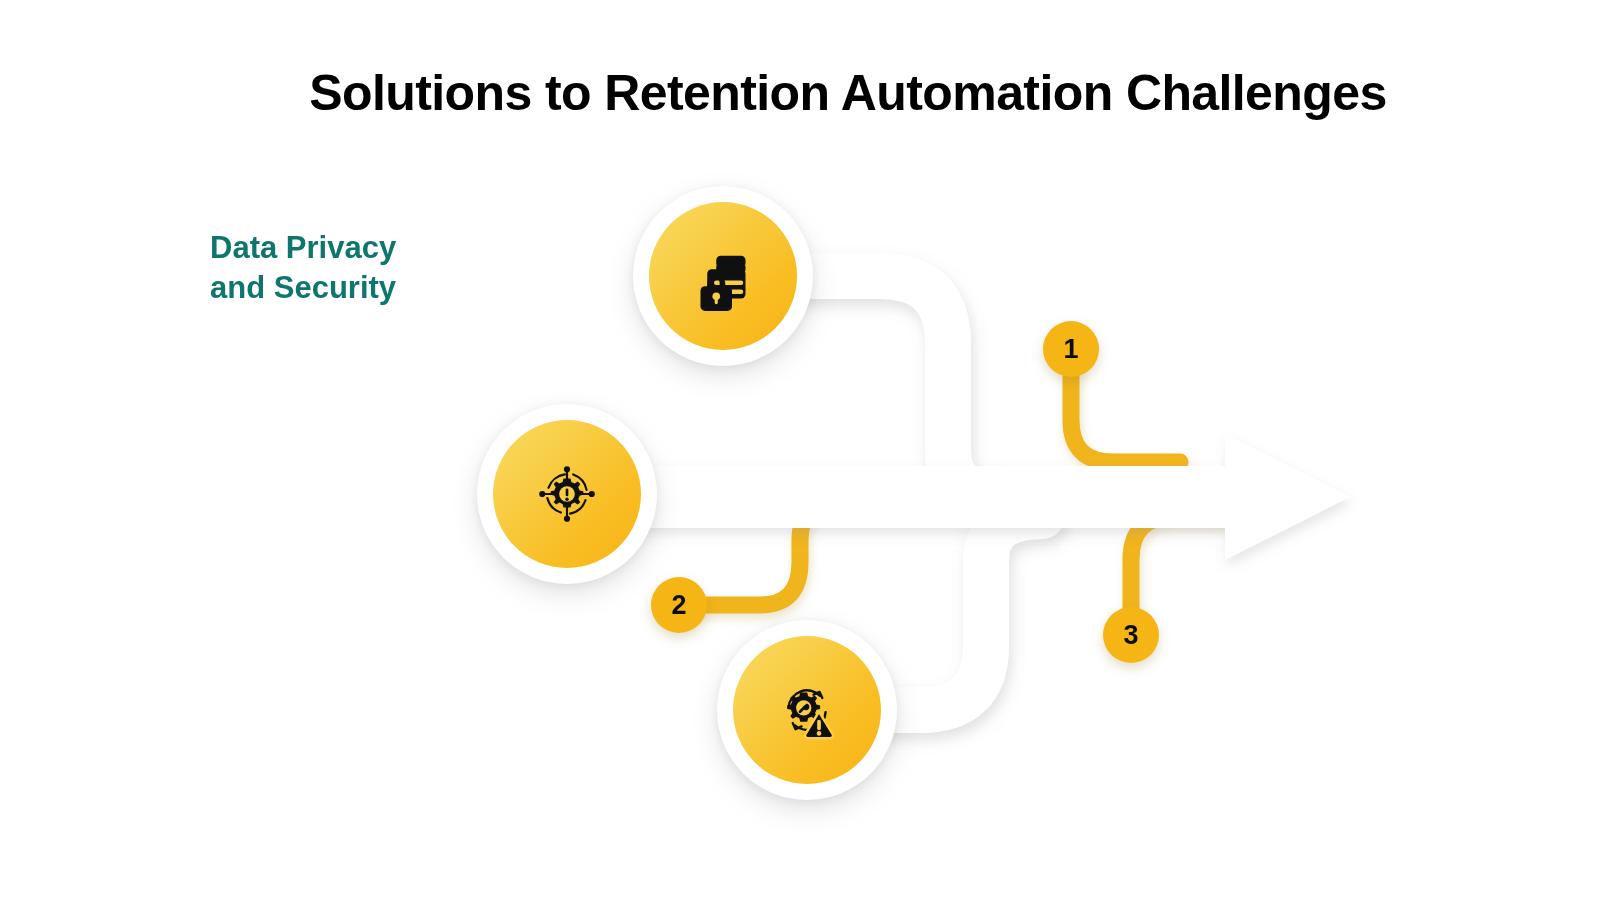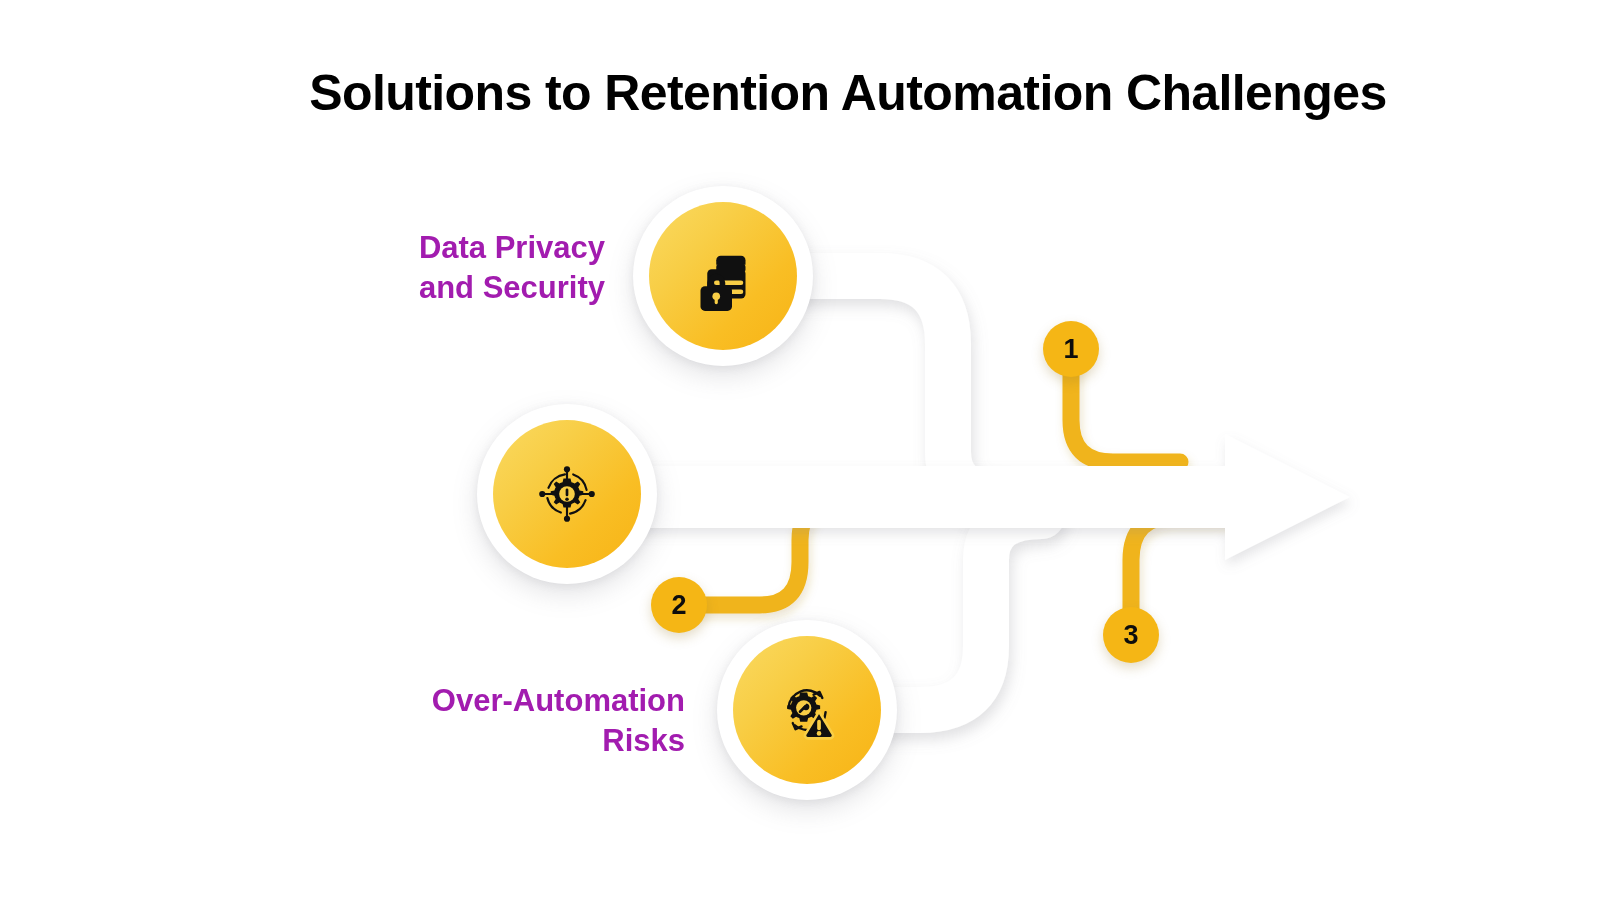"Data Privacy" .node-label { color: #a21caf -> #0f766e; text-align: right -> none }
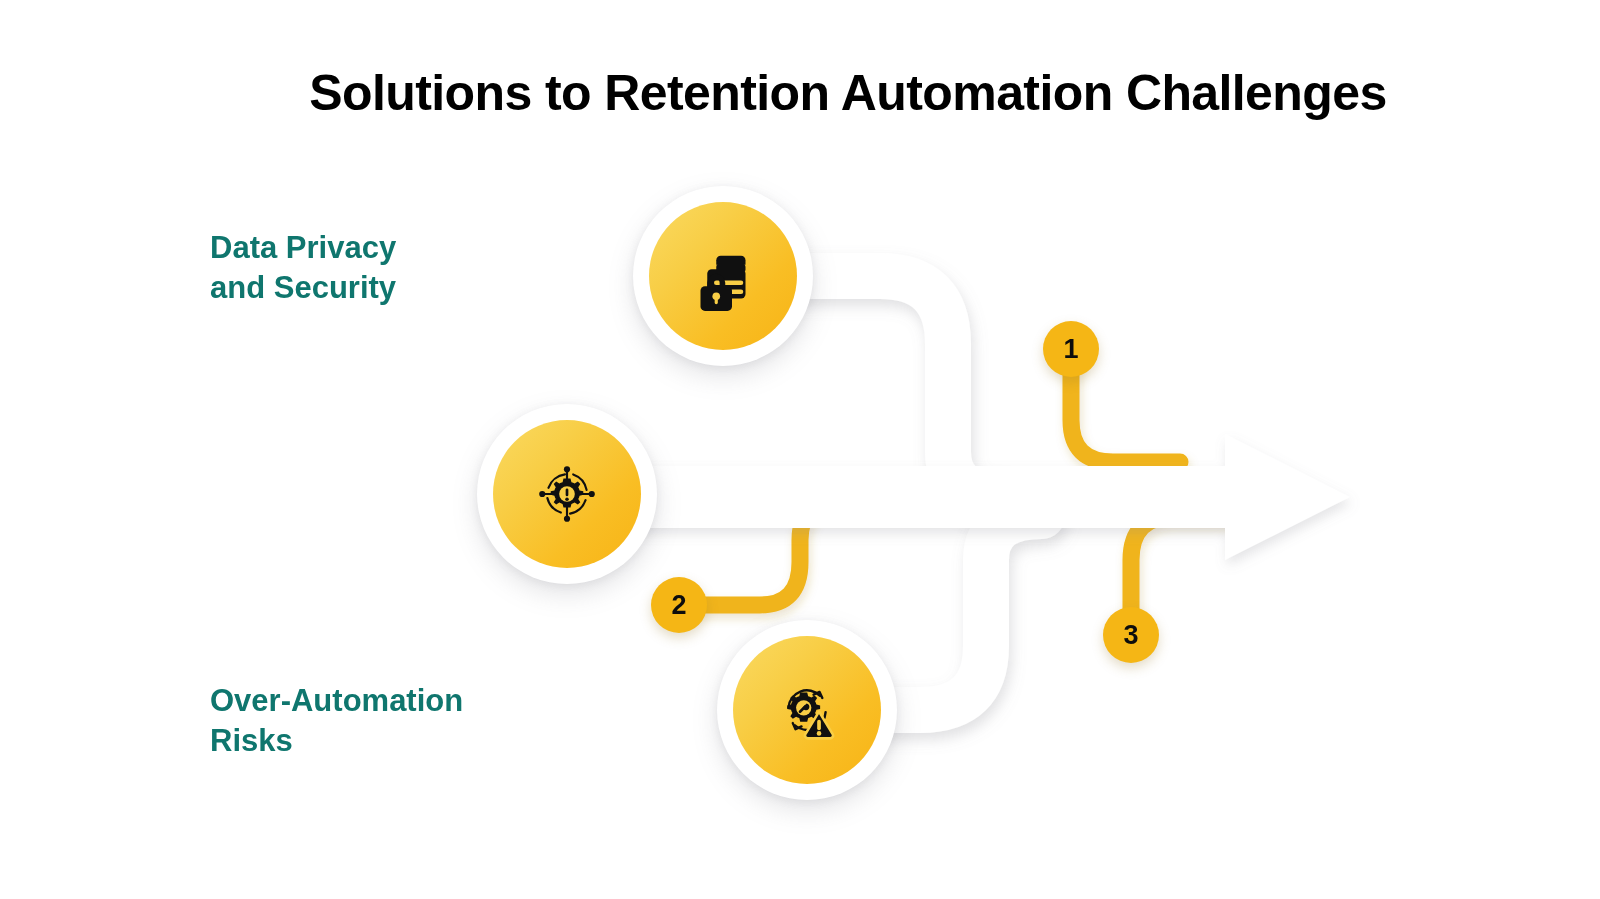"Over-Automation" div.node-label { html: <div>Over-Automation Risks</div> -> none }
